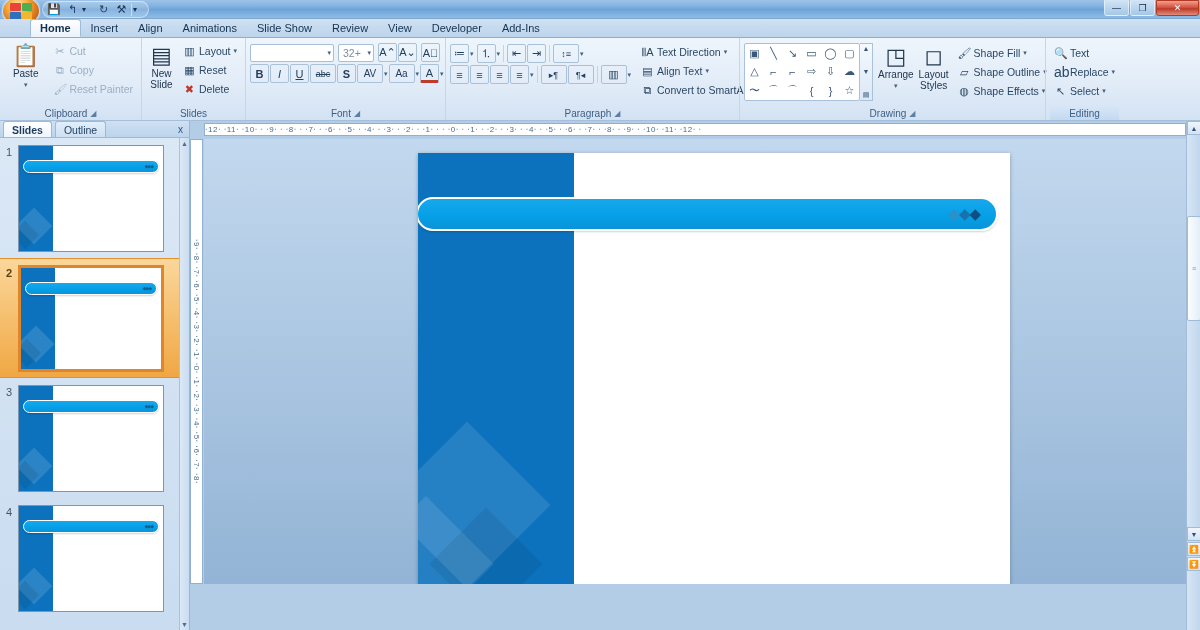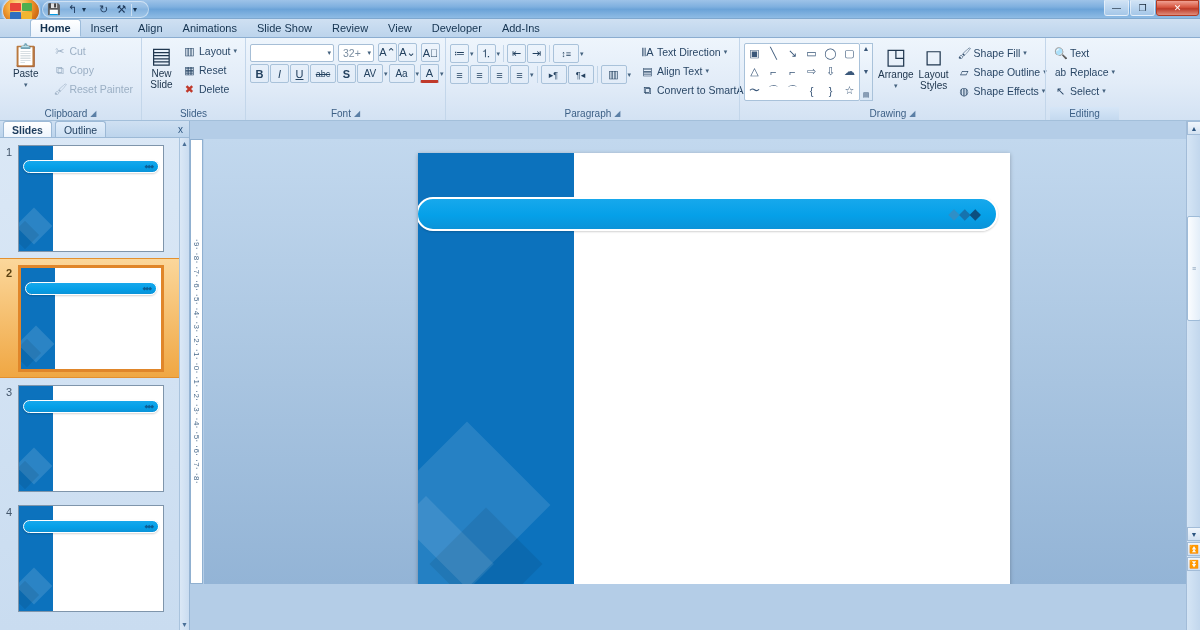"ab" span.ic { font-size: 10px -> 14px }
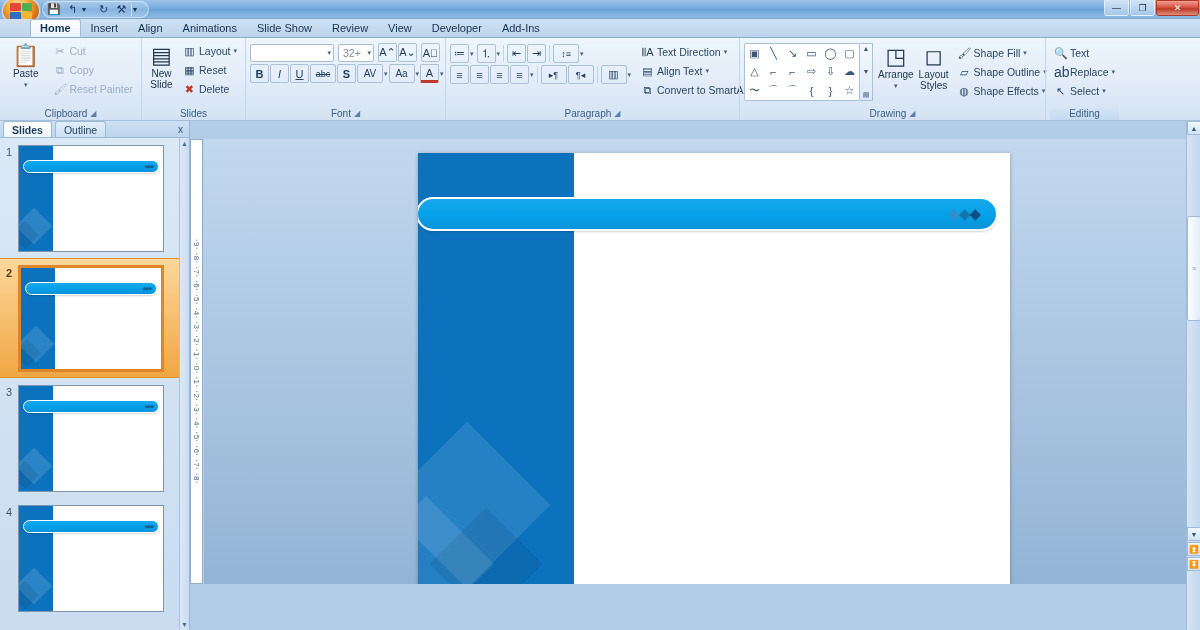"⋅12⋅ ⋅11⋅ ⋅10⋅ ⋅ ⋅9⋅" div.hruler { html: none -> <div> <span>⋅12⋅ ⋅11⋅ ⋅10⋅ ⋅ ⋅9⋅ ⋅ ⋅8⋅ ⋅ ⋅7⋅ ⋅ ⋅6⋅ ⋅ ⋅5⋅ ⋅ ⋅4⋅ ⋅ ⋅3⋅ ⋅ ⋅2⋅ ⋅ ⋅1⋅ ⋅ ⋅ ⋅0⋅ ⋅ ⋅1⋅ ⋅ ⋅2⋅ ⋅ ⋅3⋅ ⋅ ⋅4⋅ ⋅ ⋅5⋅ ⋅ ⋅6⋅ ⋅ ⋅7⋅ ⋅ ⋅8⋅ ⋅ ⋅9⋅ ⋅ ⋅10⋅ ⋅11⋅ ⋅12⋅ ⋅</span> </div> }
